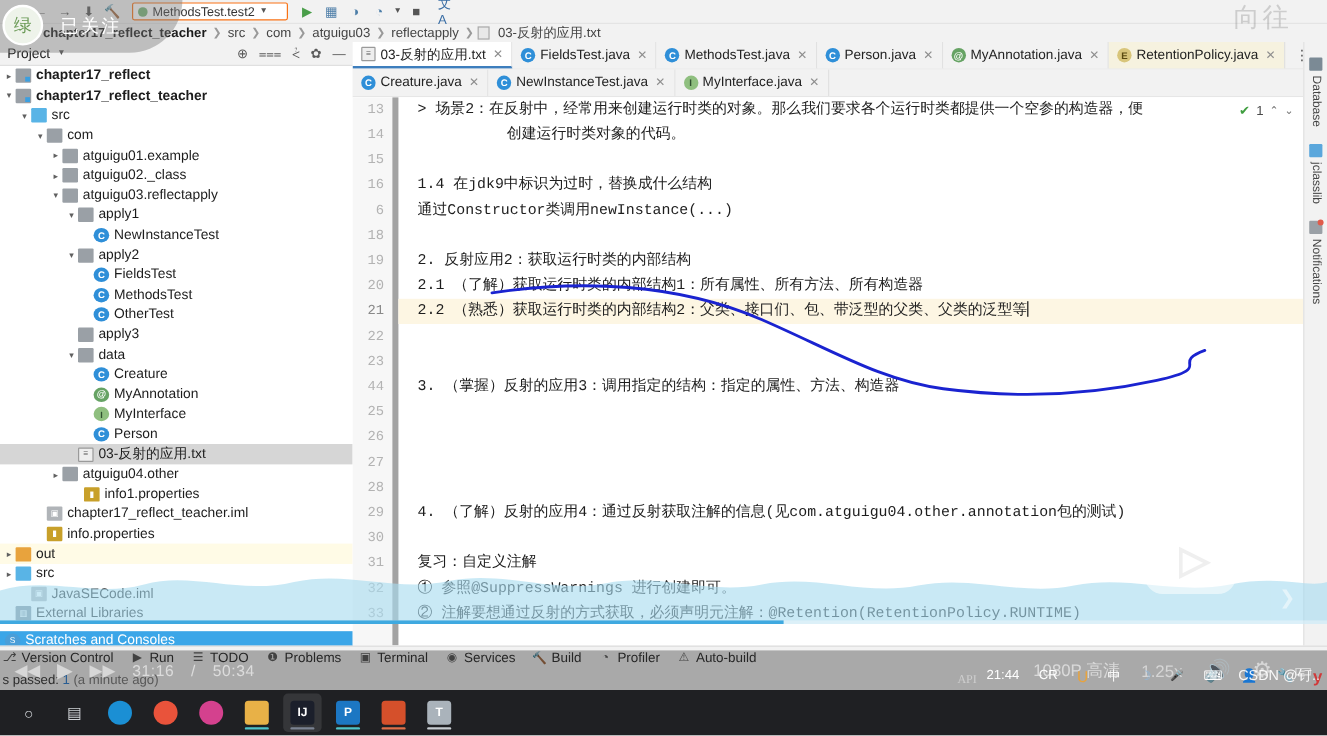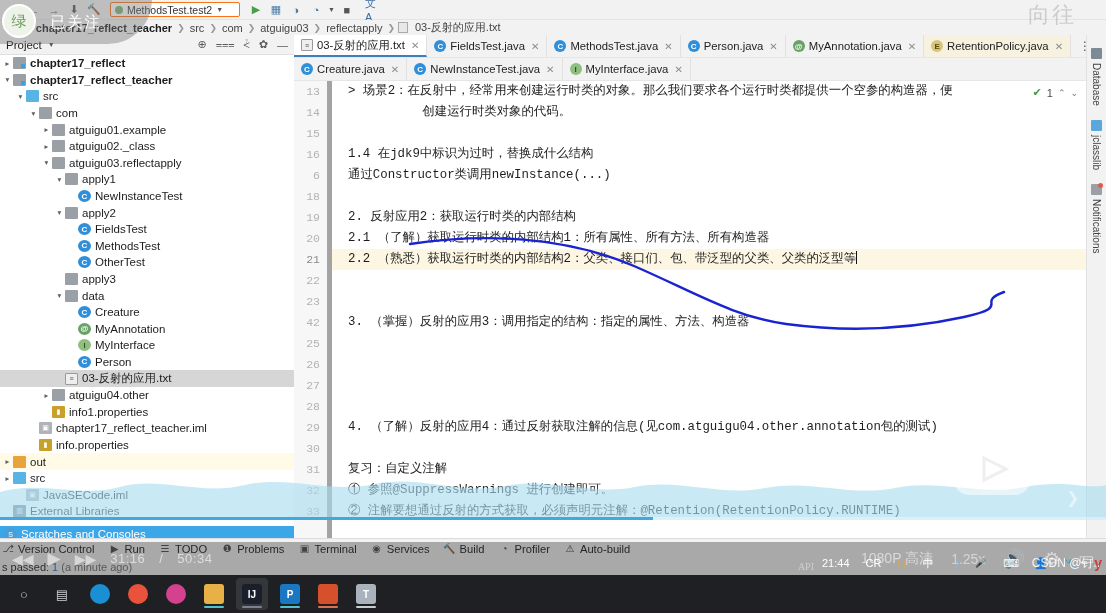"42" div.gline { text: 42 -> 44 }
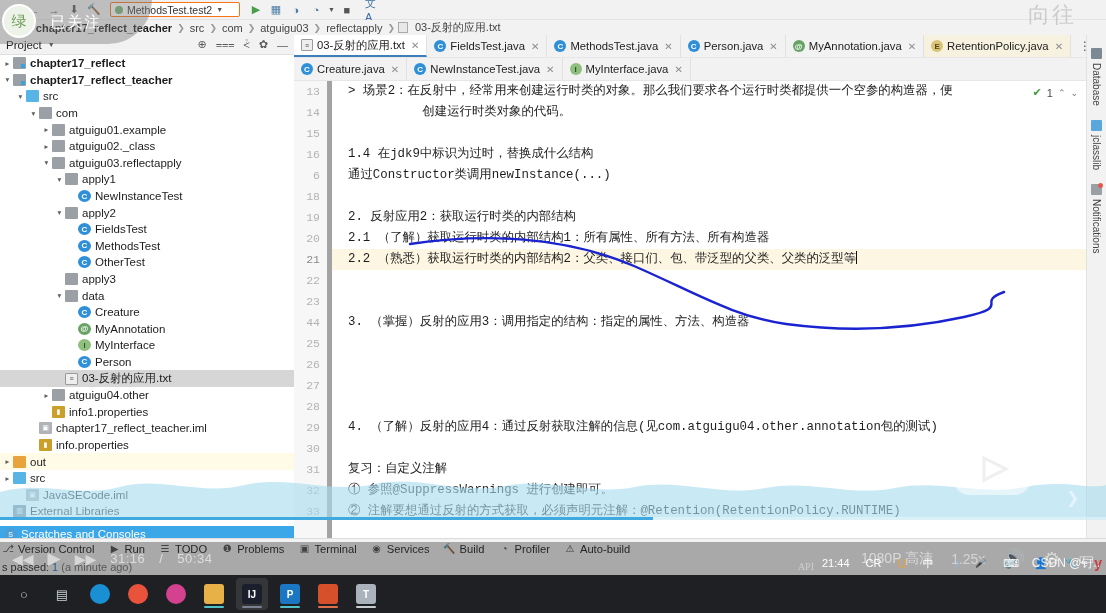"info1.properties" div.trow { padding-left: 41px -> 59px }
